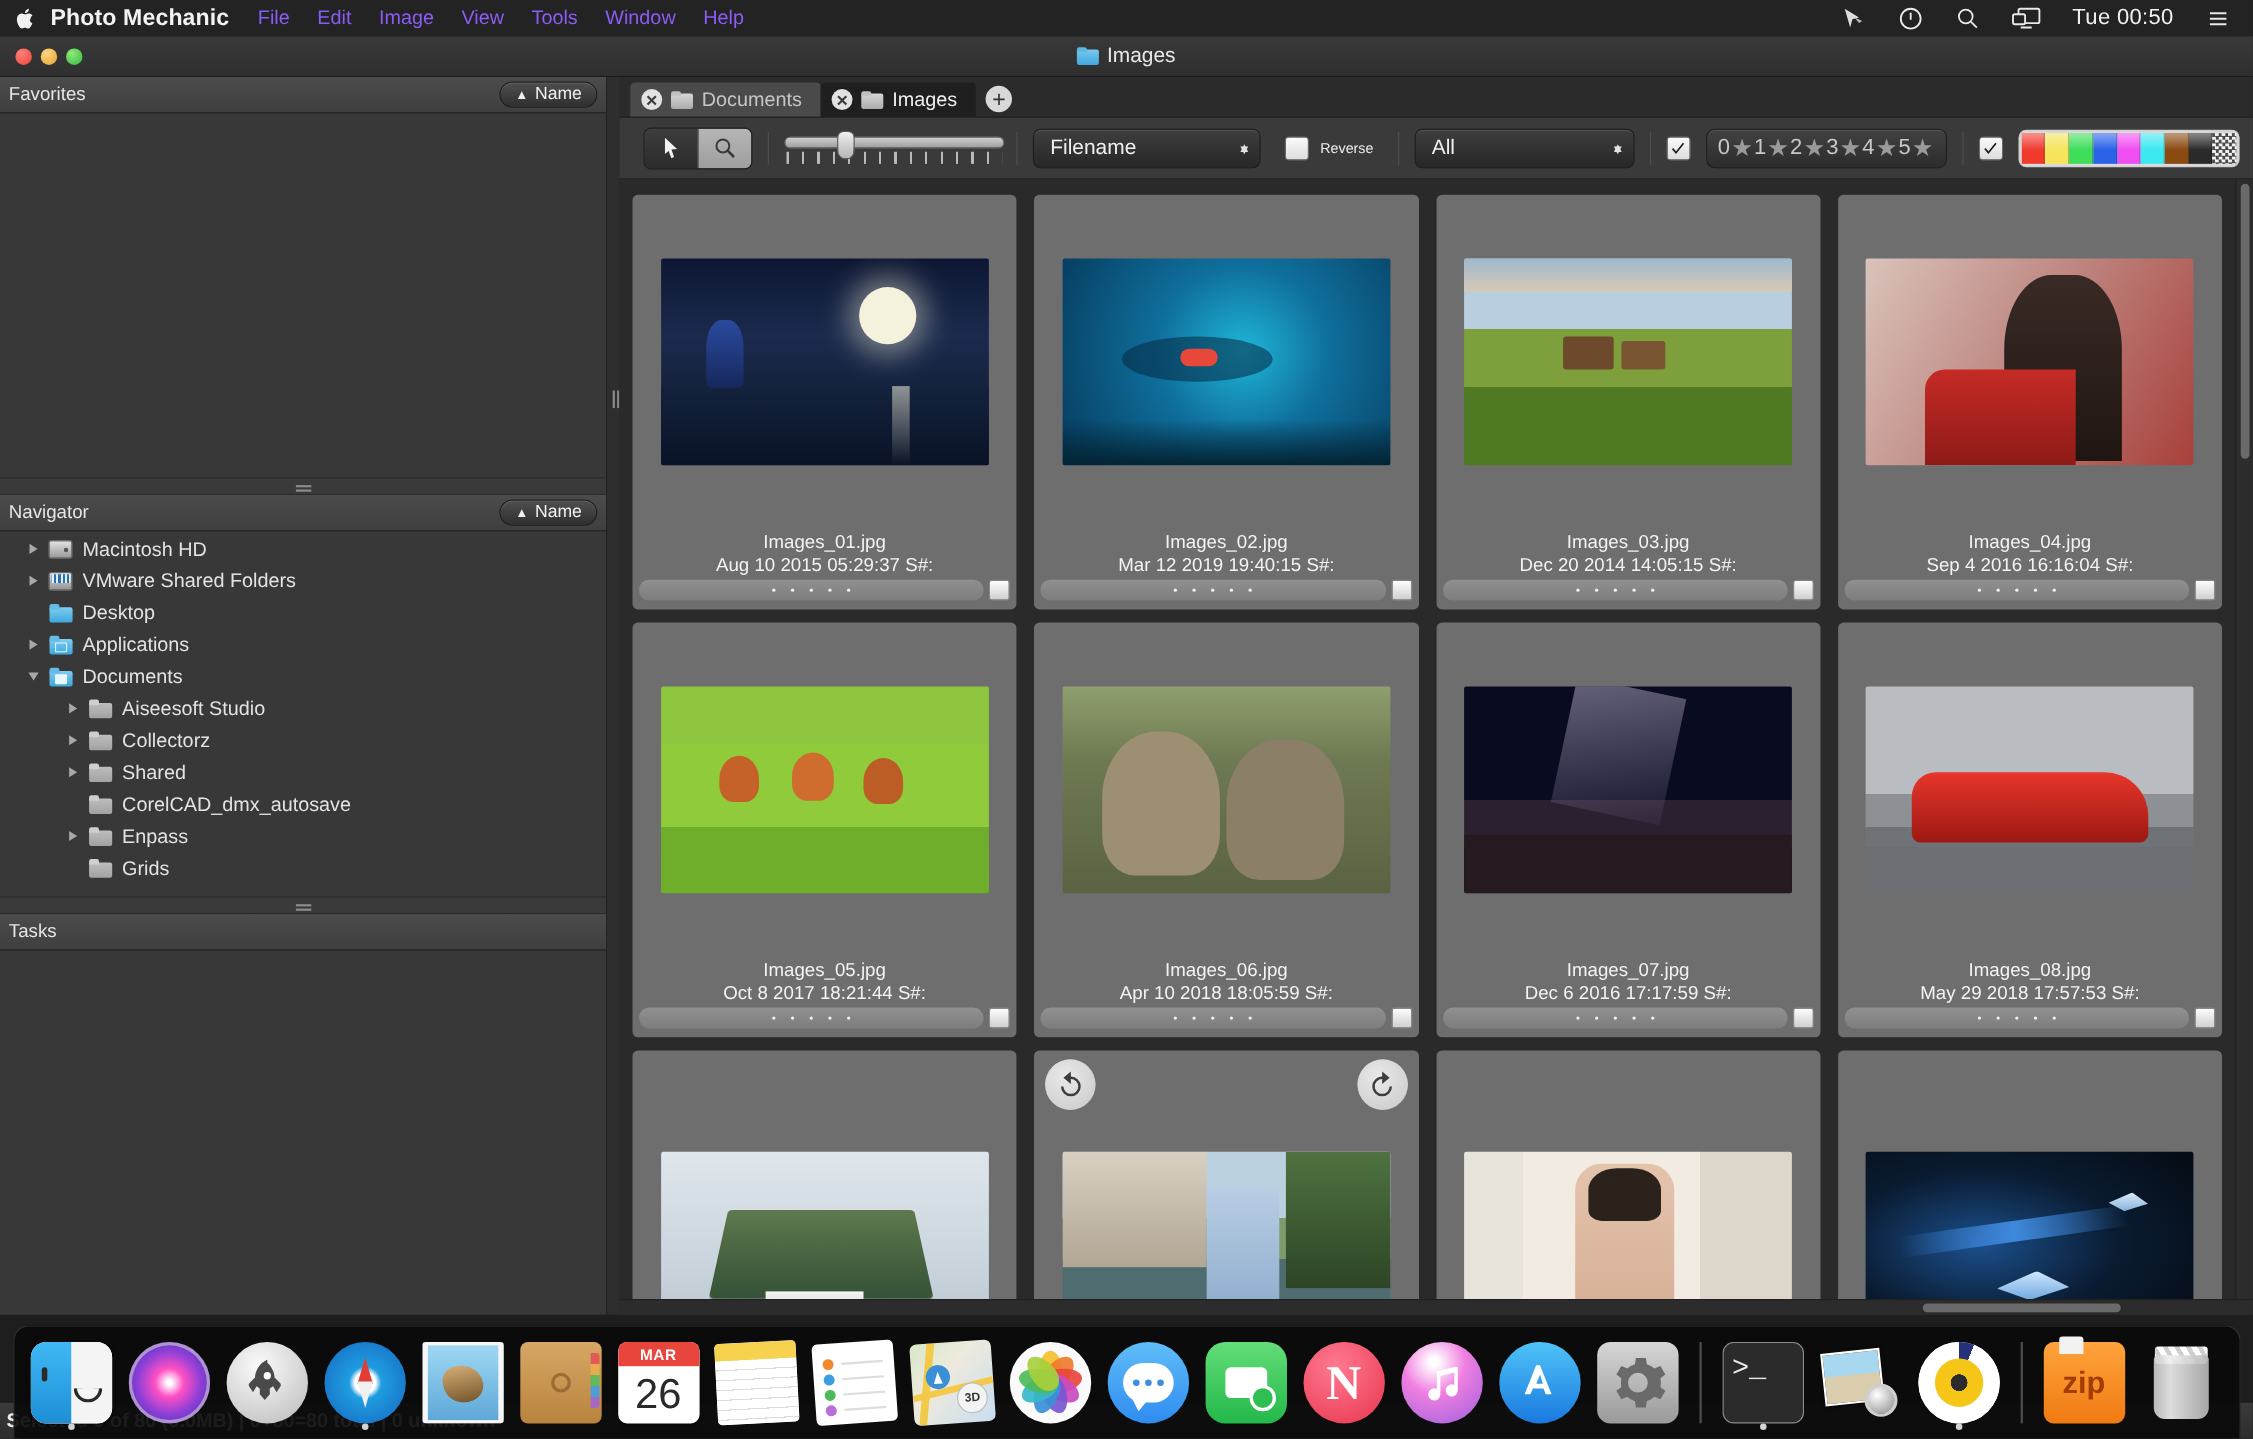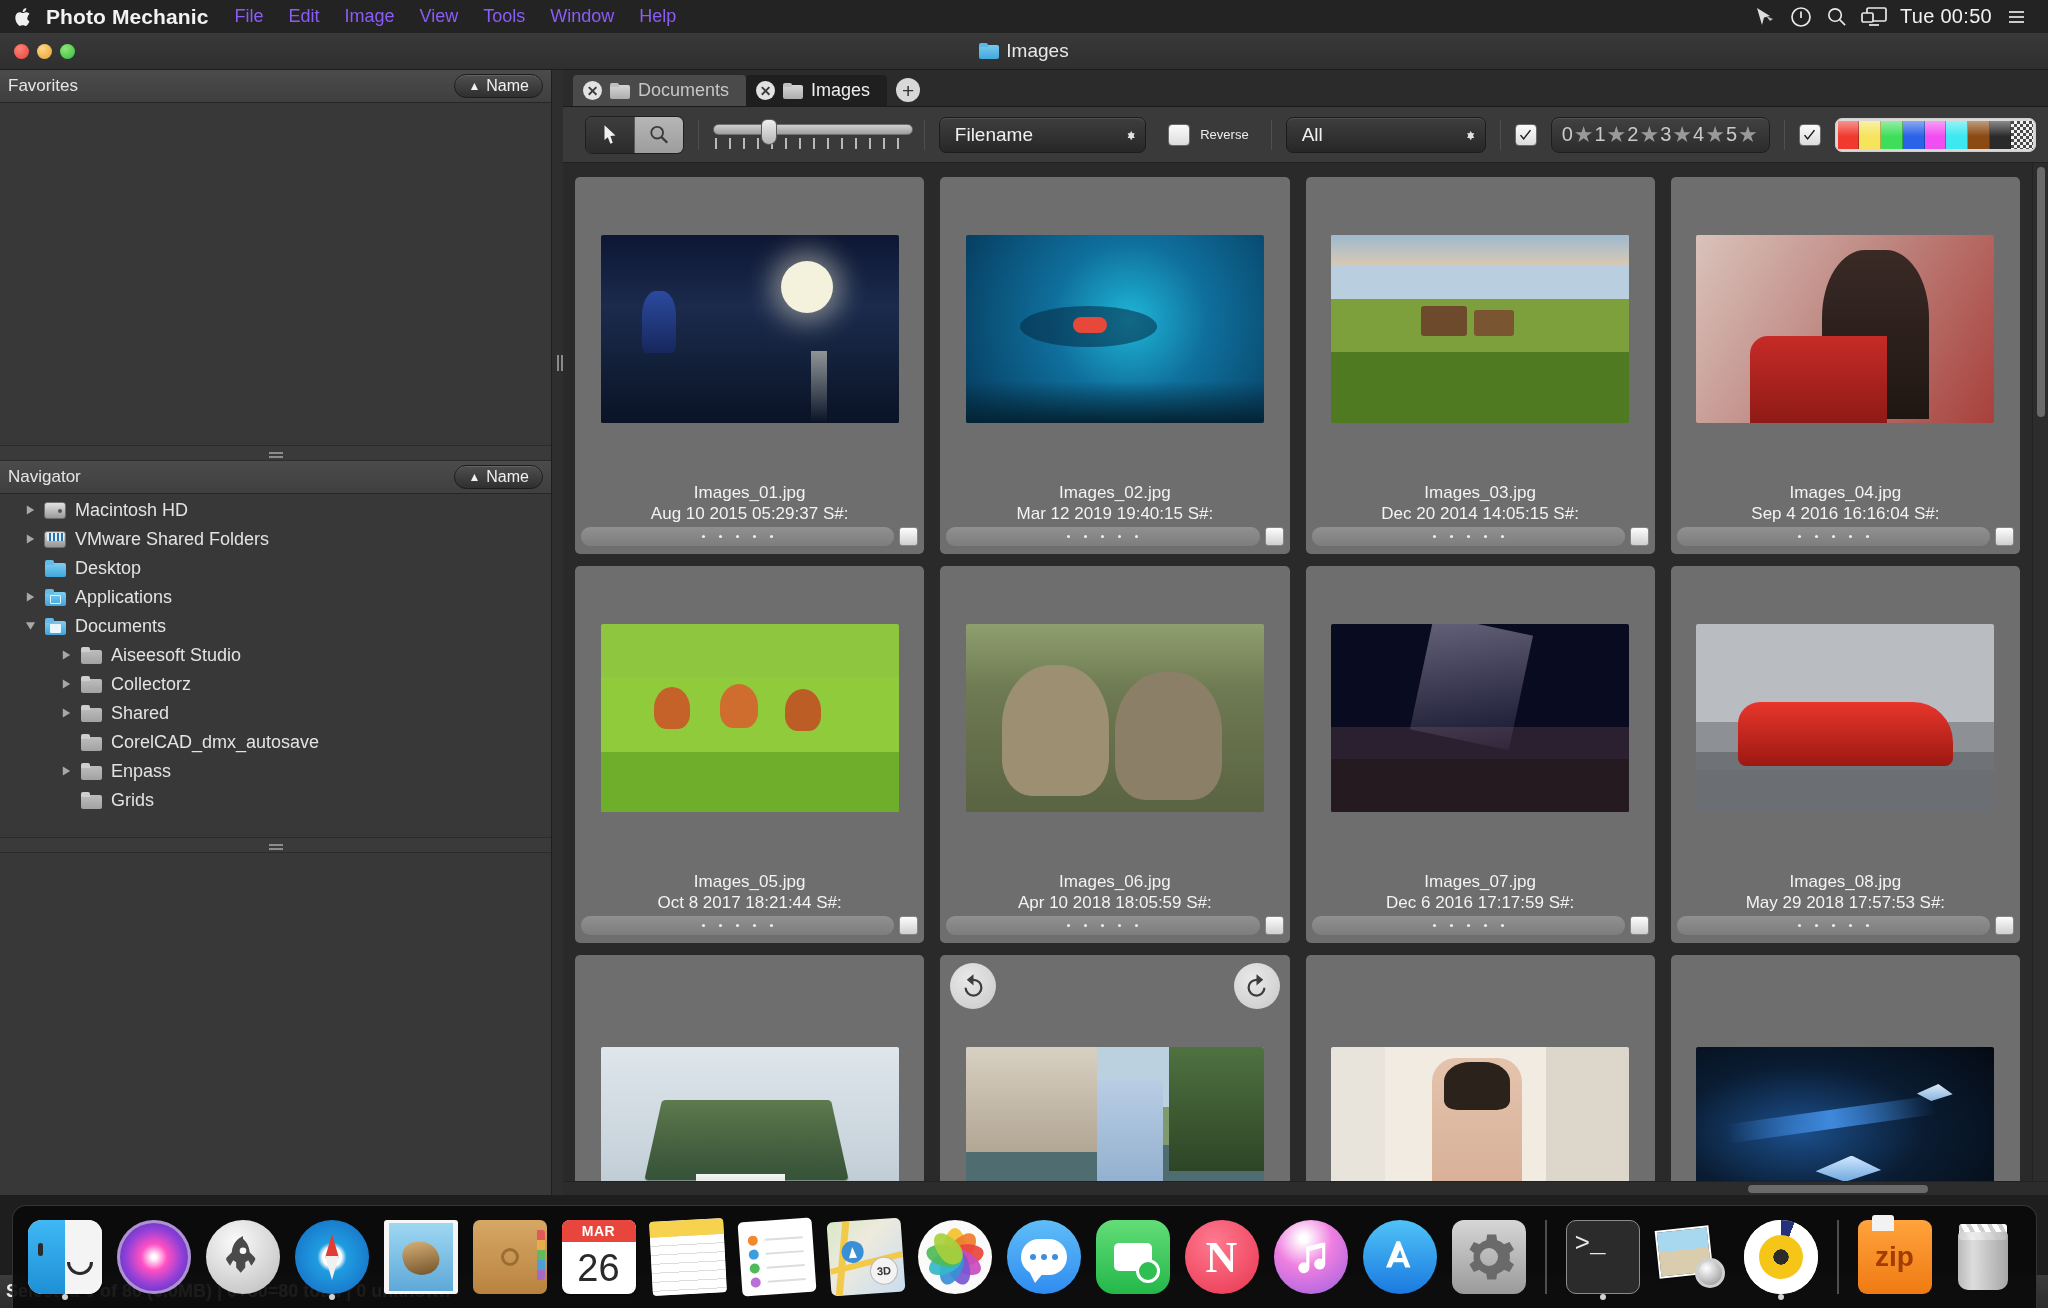"Tue 00:50" #menubar .right { gap: 12px -> 28px }
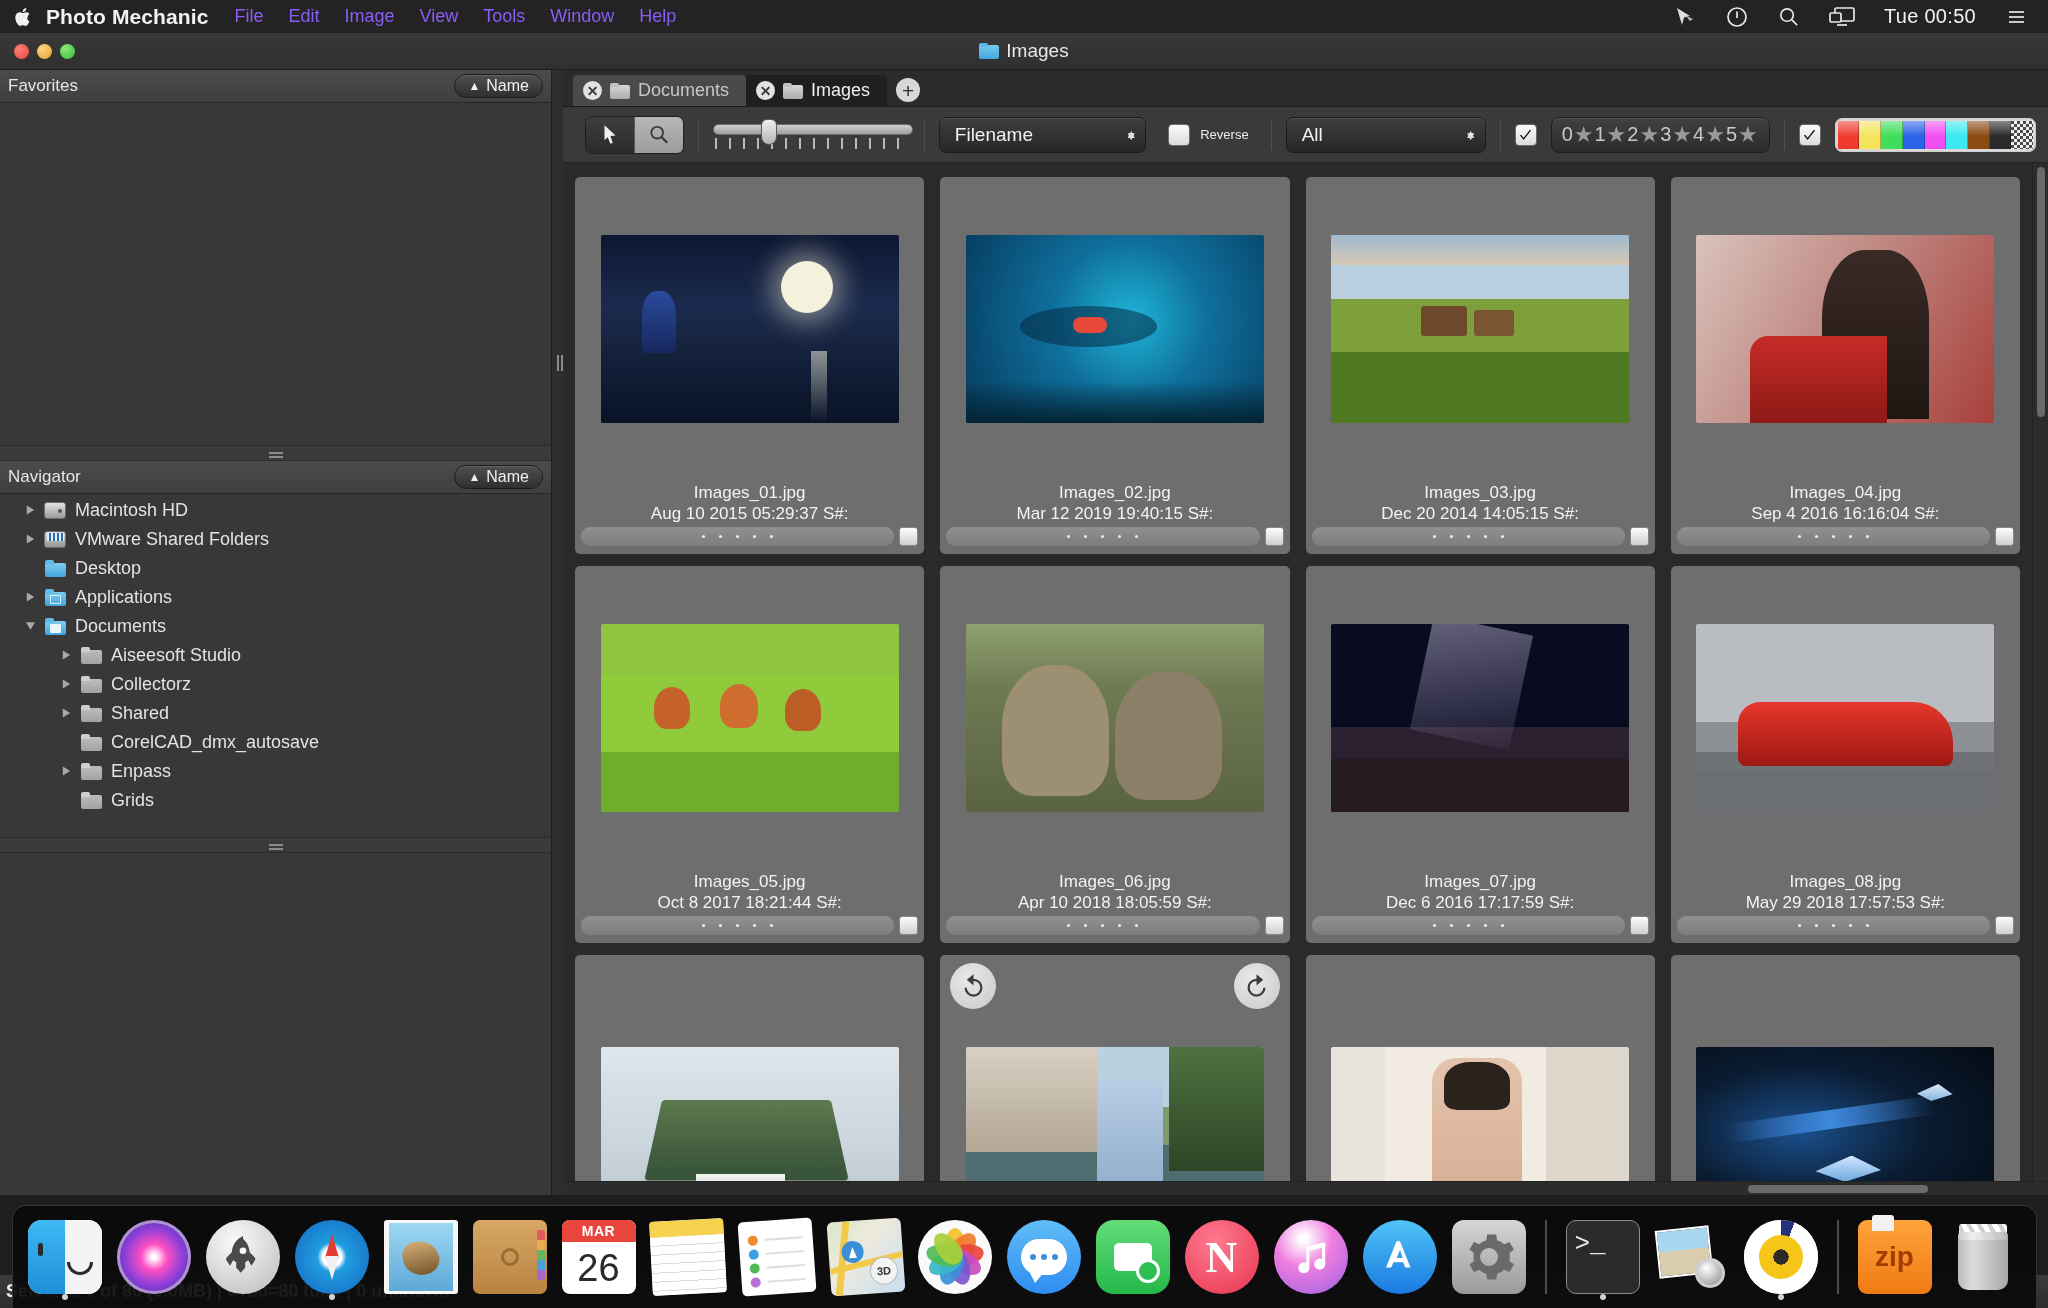"Tasks" div.pane-head { html: none -> <div> <span>Tasks</span> </div> }
